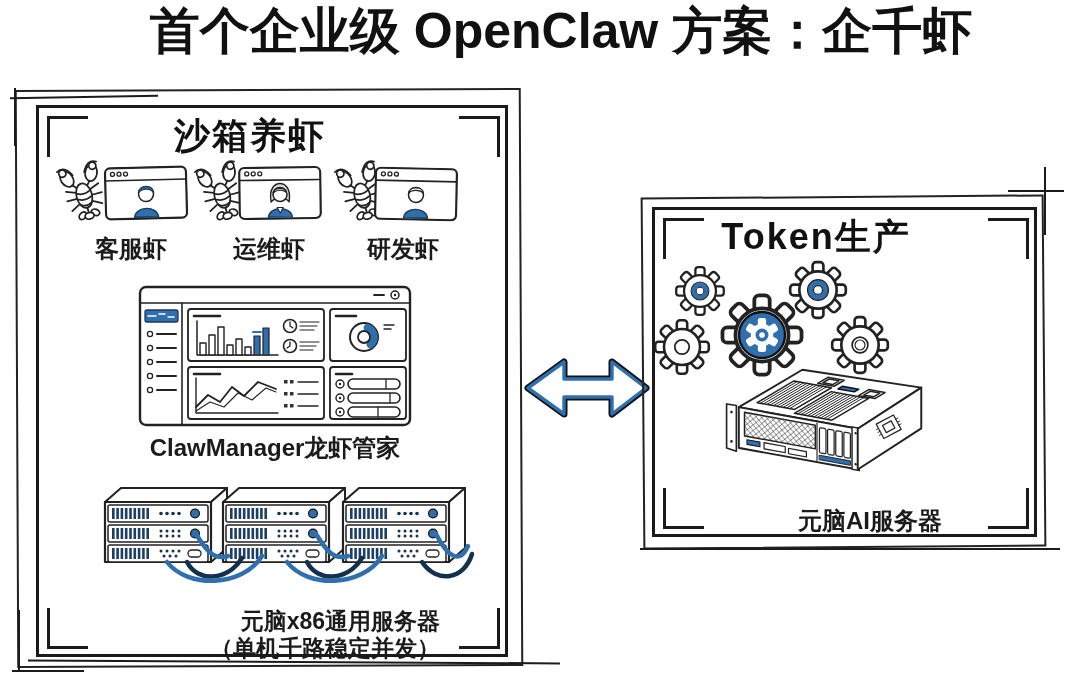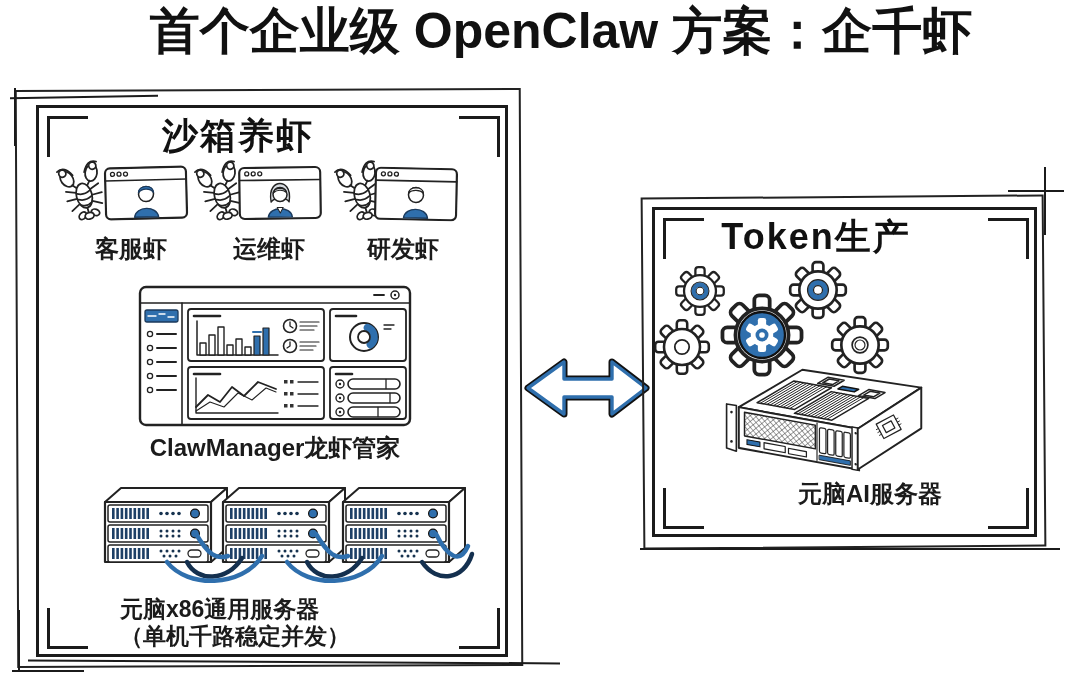"沙箱养虾" div.abs { left: 24px -> 36px }
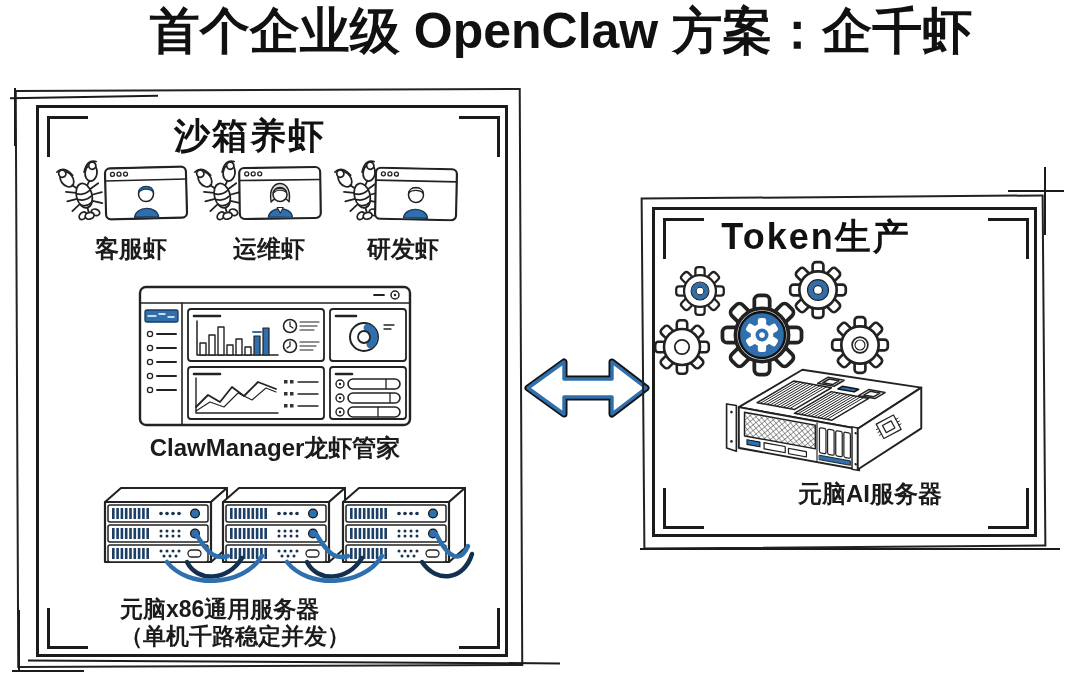"元脑AI服务器" div.abs { top: 478px -> 505px }
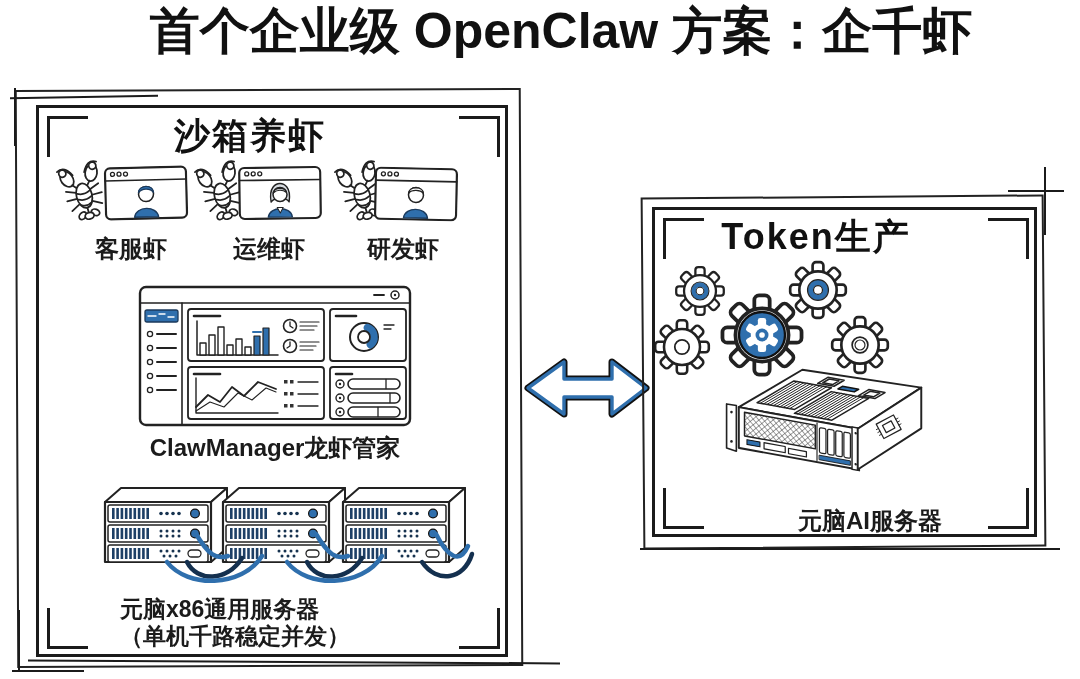"元脑x86通用服务器" .caption-sm { margin-top: none -> 12px; text-align: left -> right }
